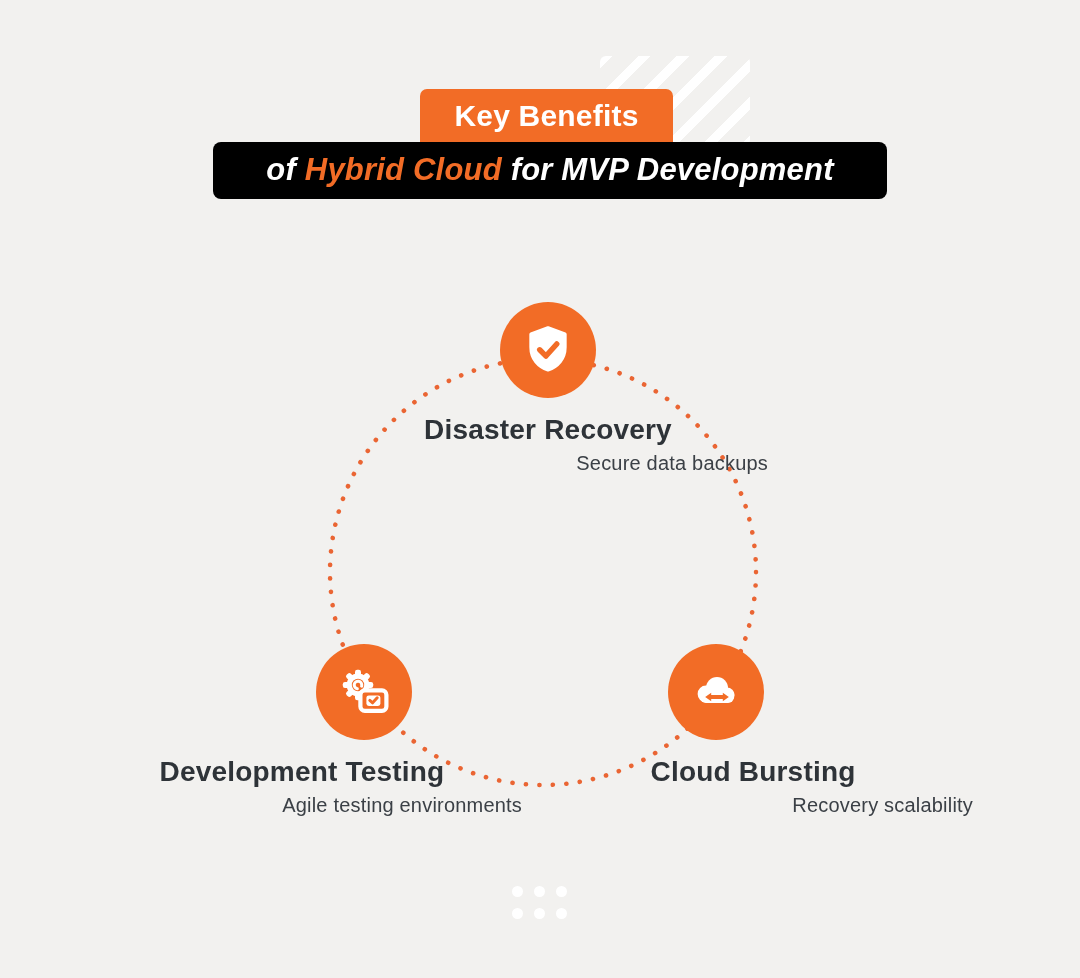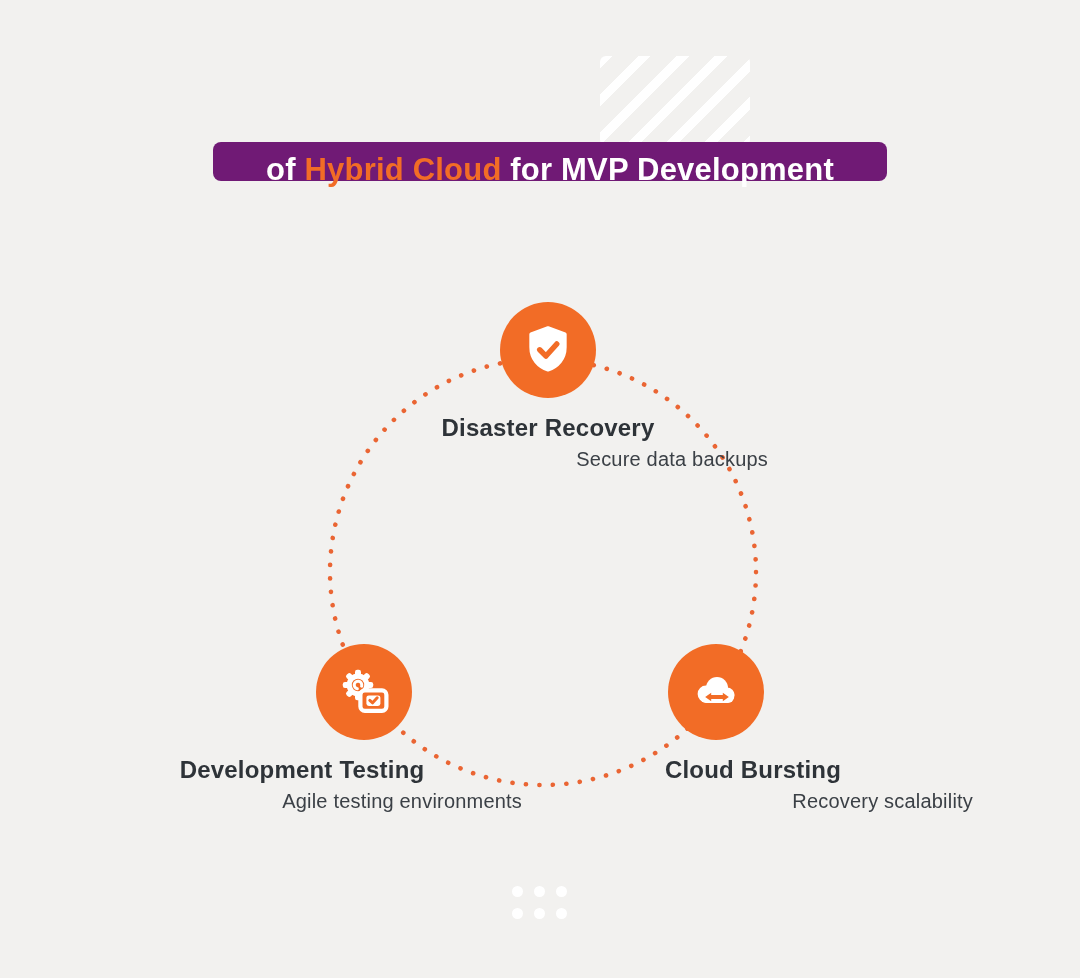"Key Benefits" div.badge { html: none -> <div>Key Benefits</div> }
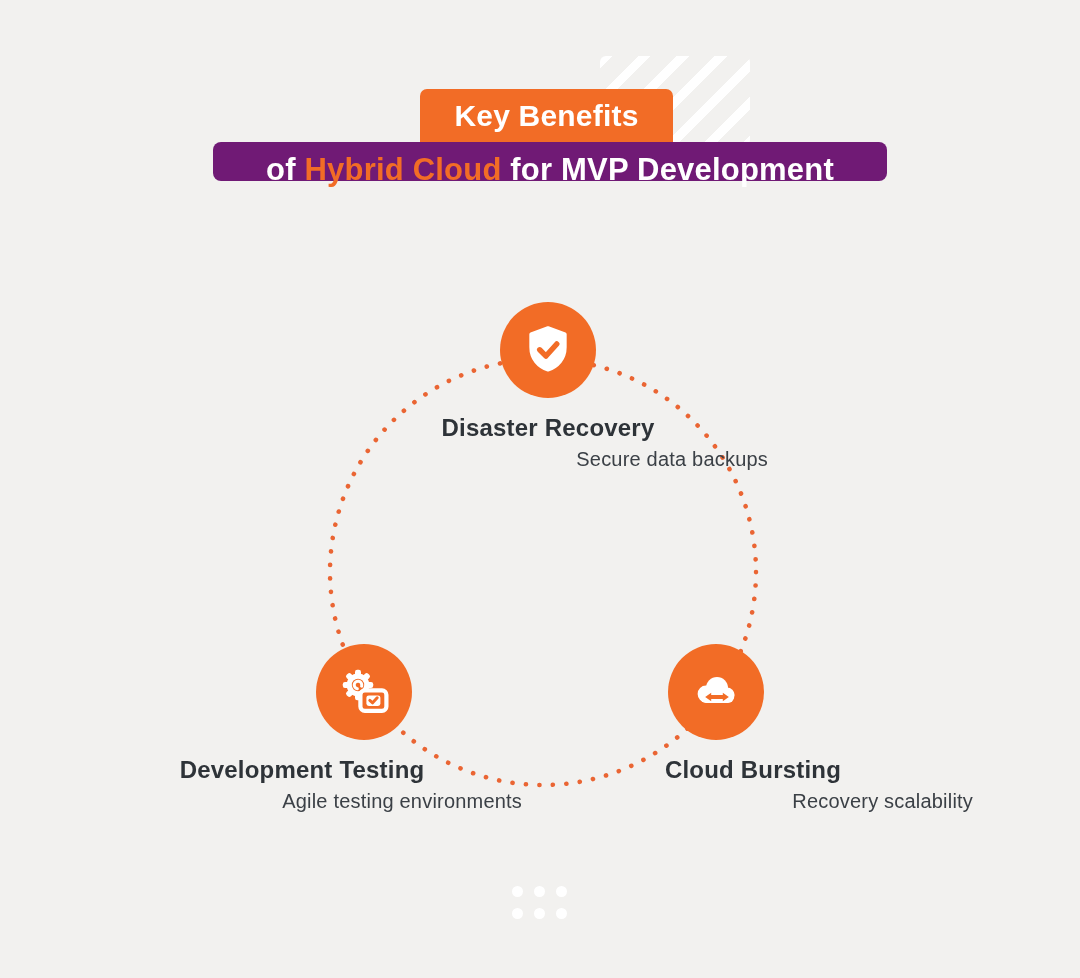"of Hybrid Cloud for MVP" .bar { background: #701a75 -> #000000; font-style: none -> italic; height: 39px -> 57px }
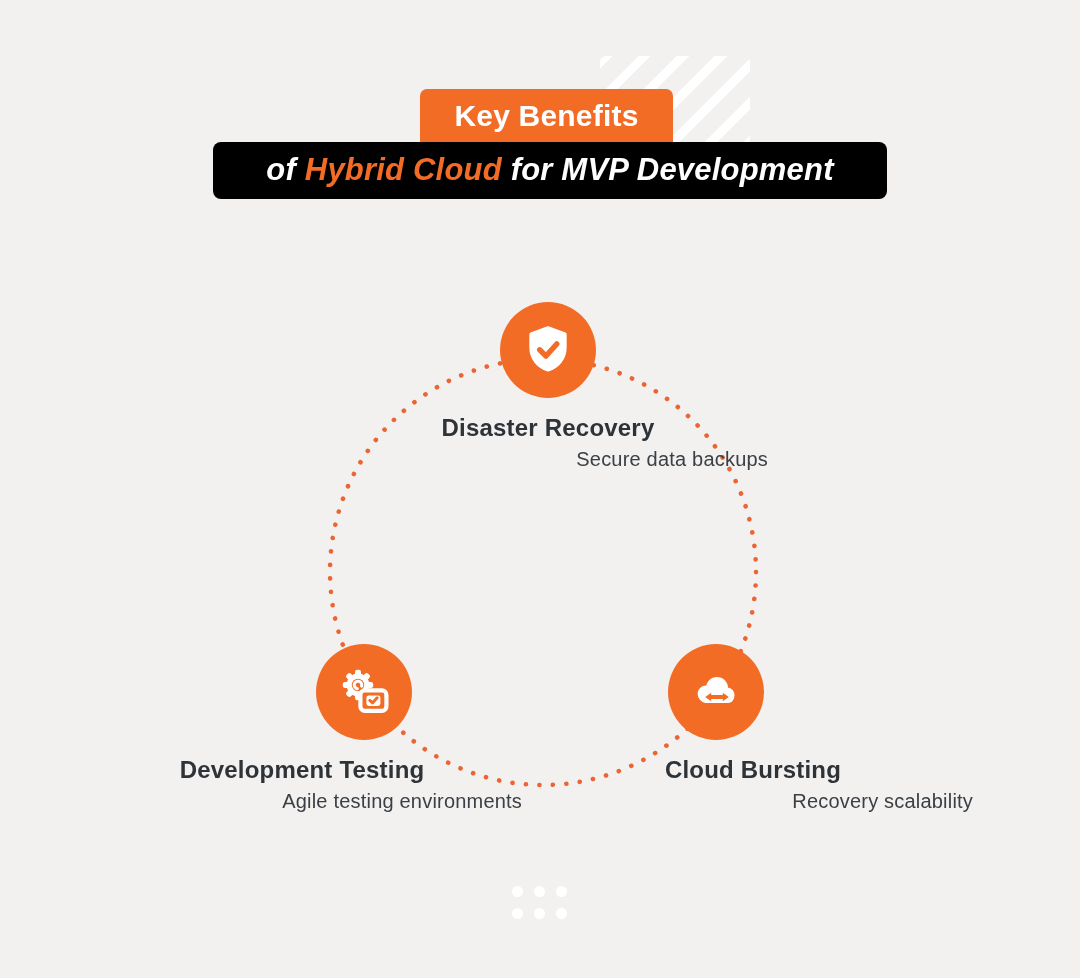"Disaster Recovery" .label .t { font-size: 24px -> 28px }
